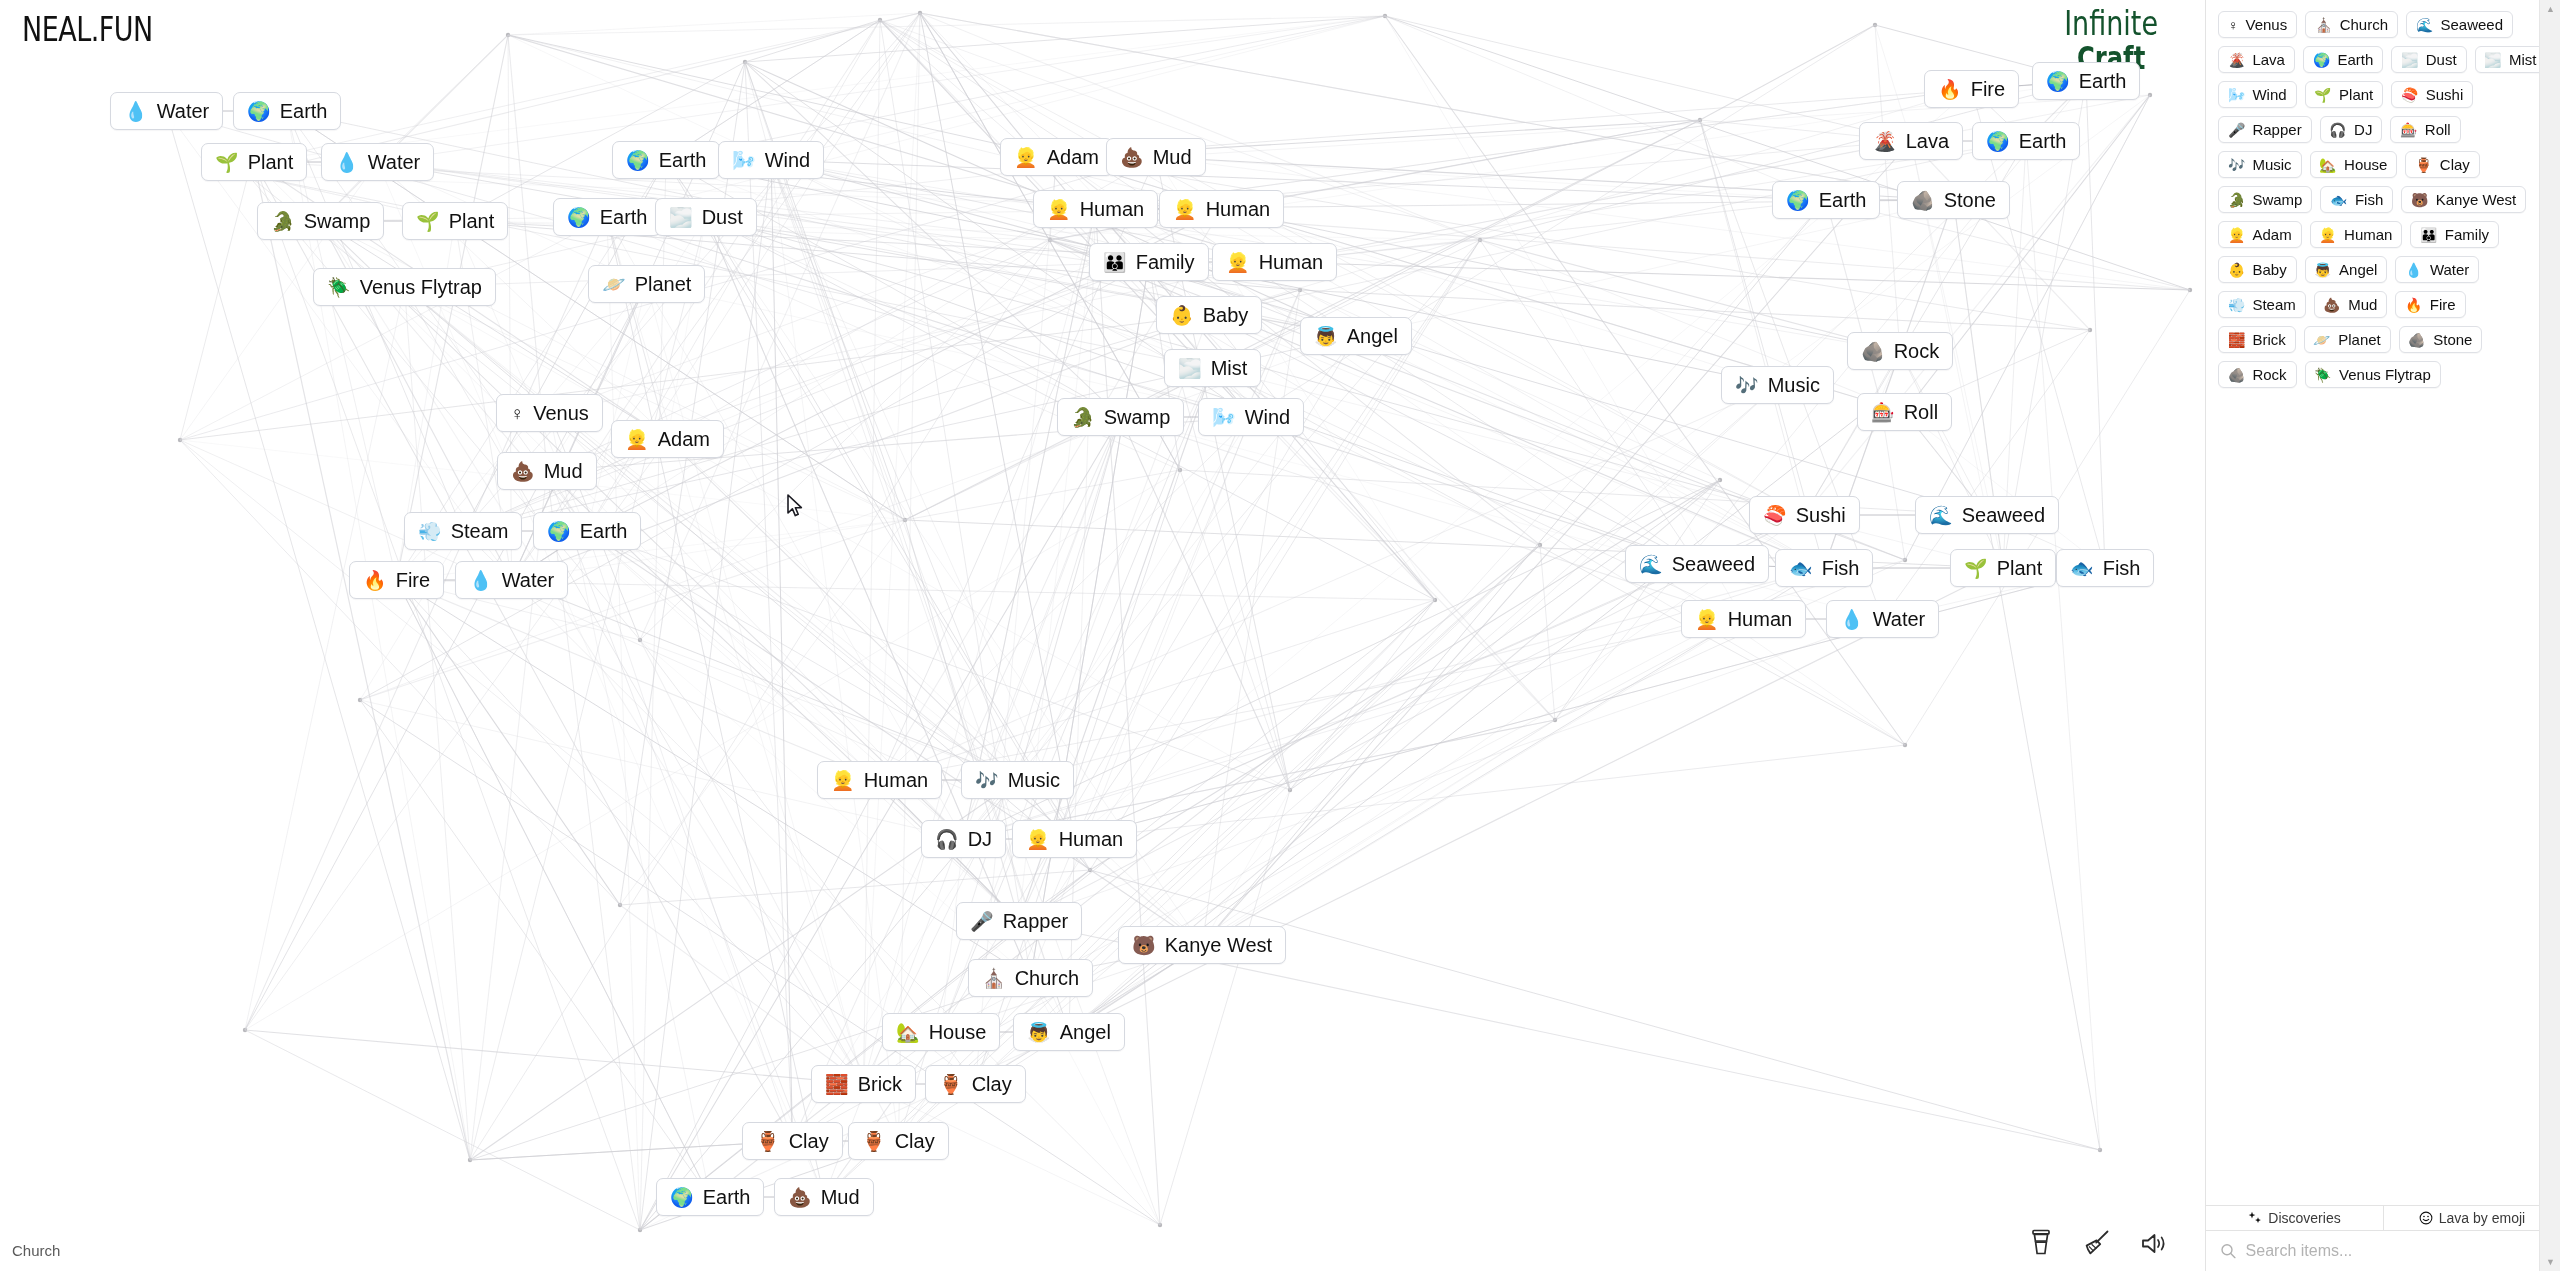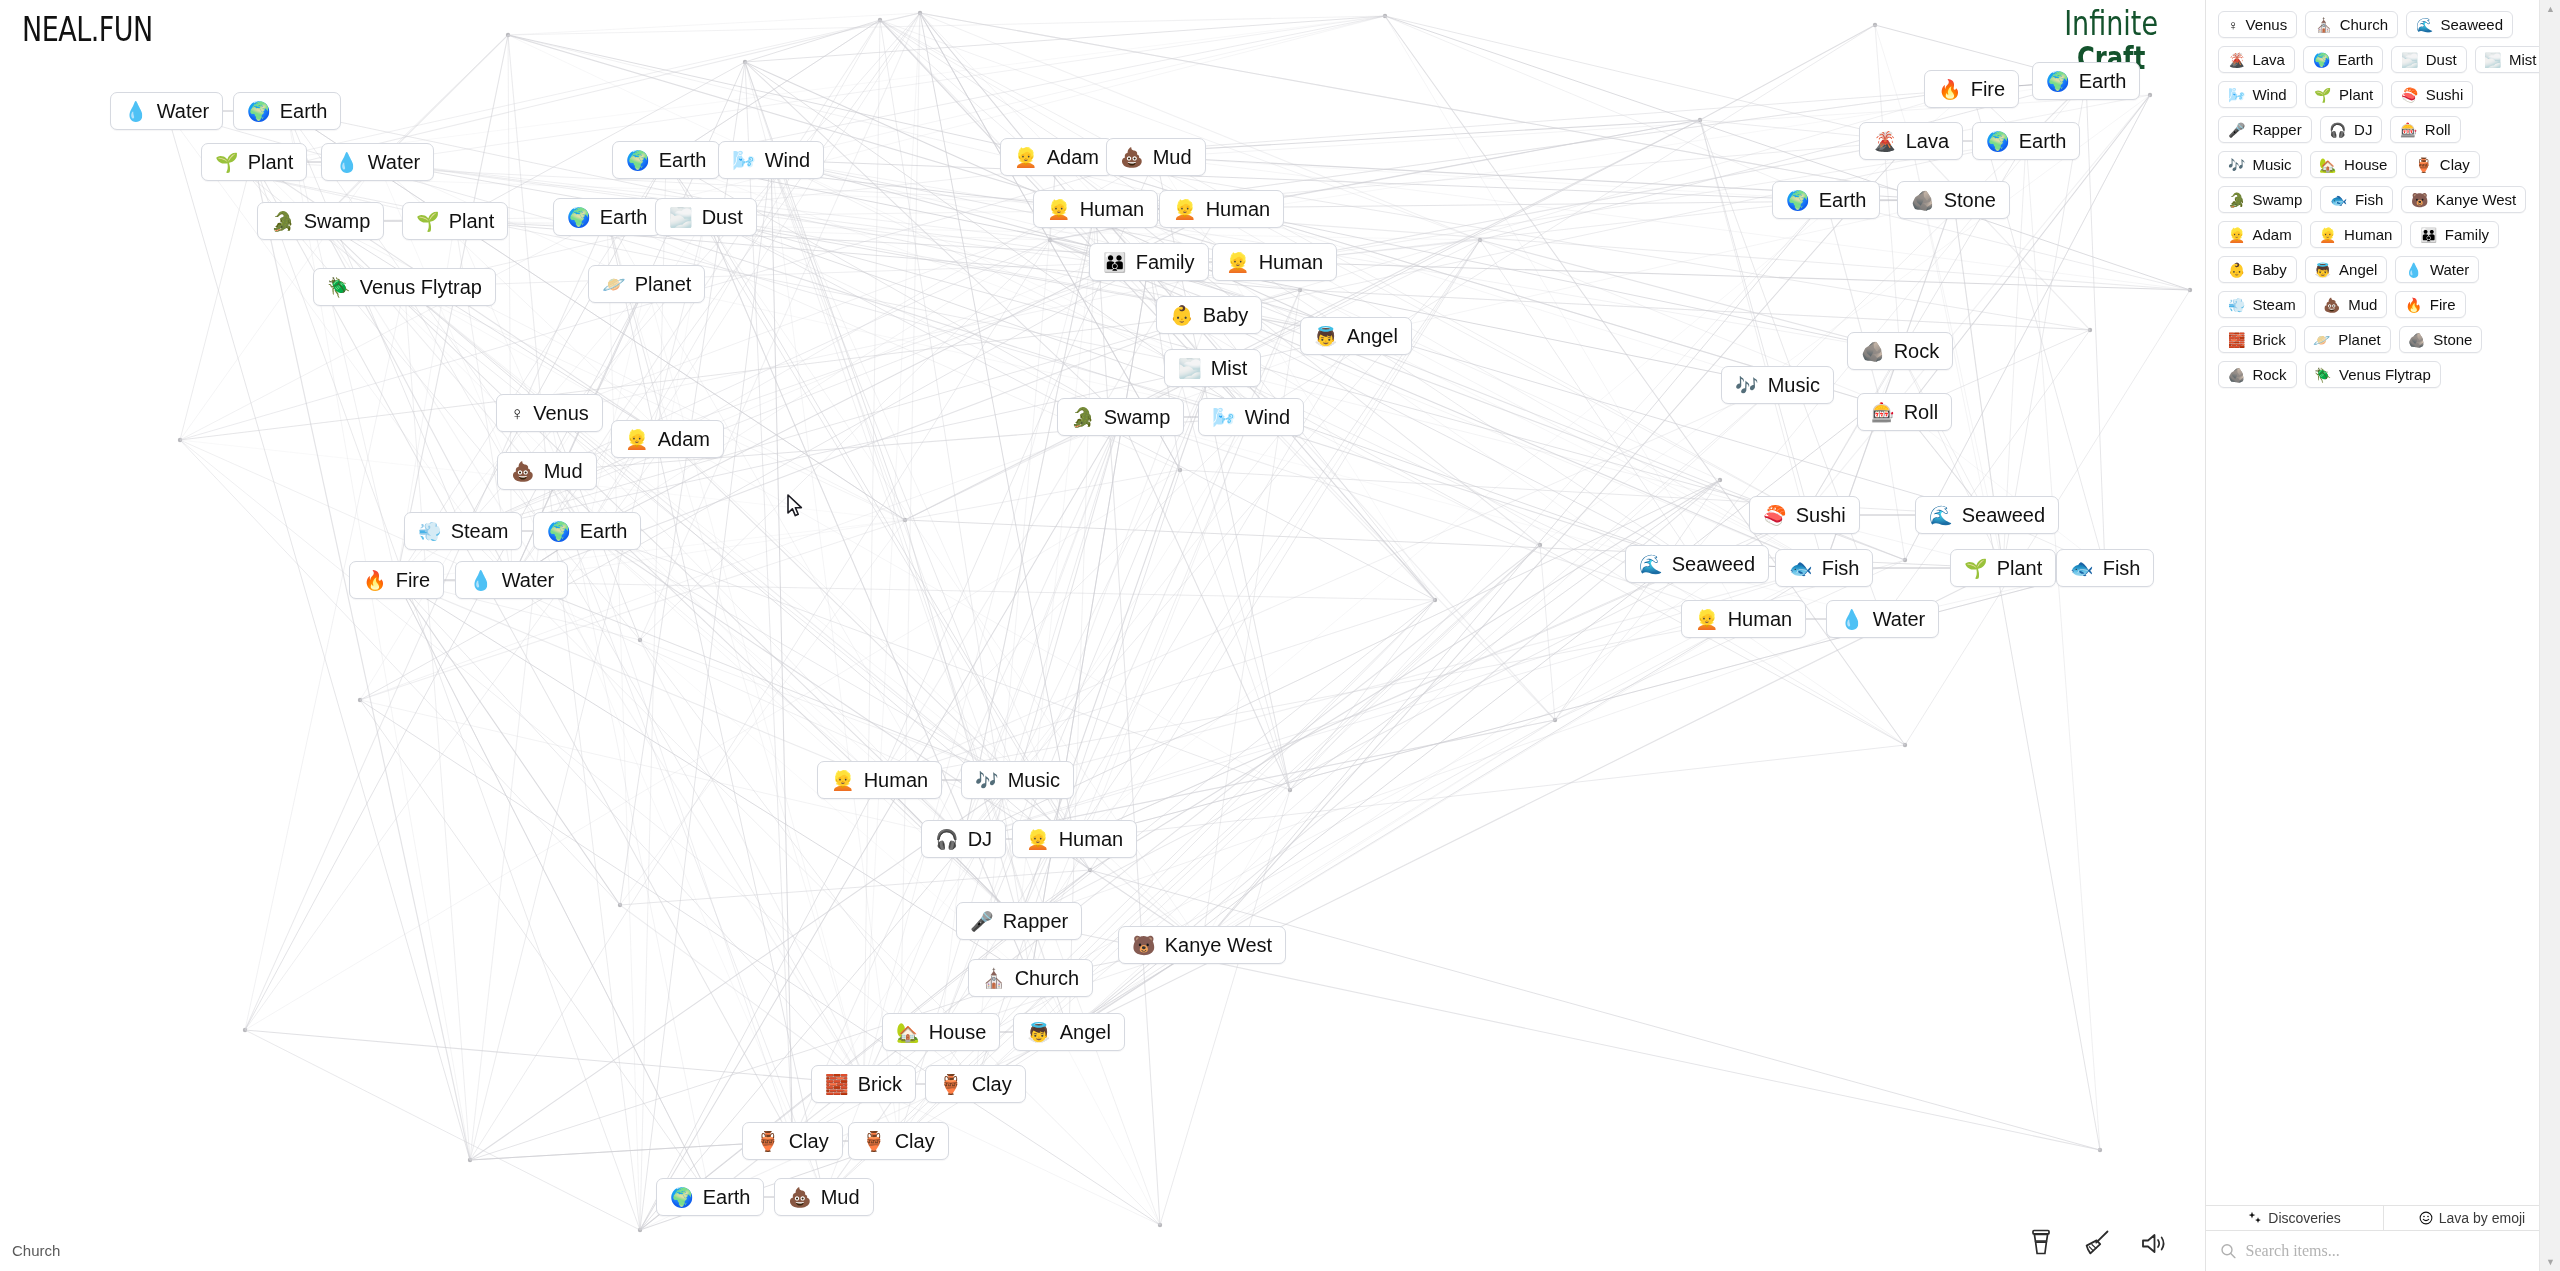"Search items..." #search-input { font-family: Liberation Serif, serif -> Liberation Sans, sans-serif }
